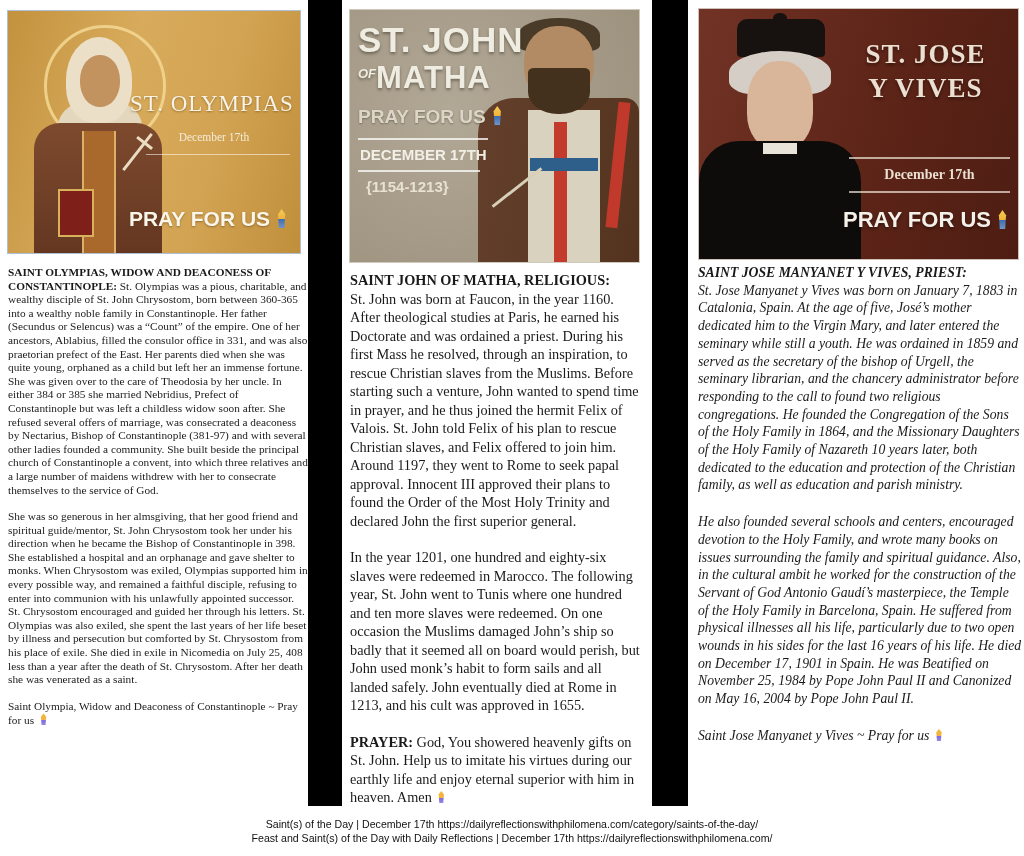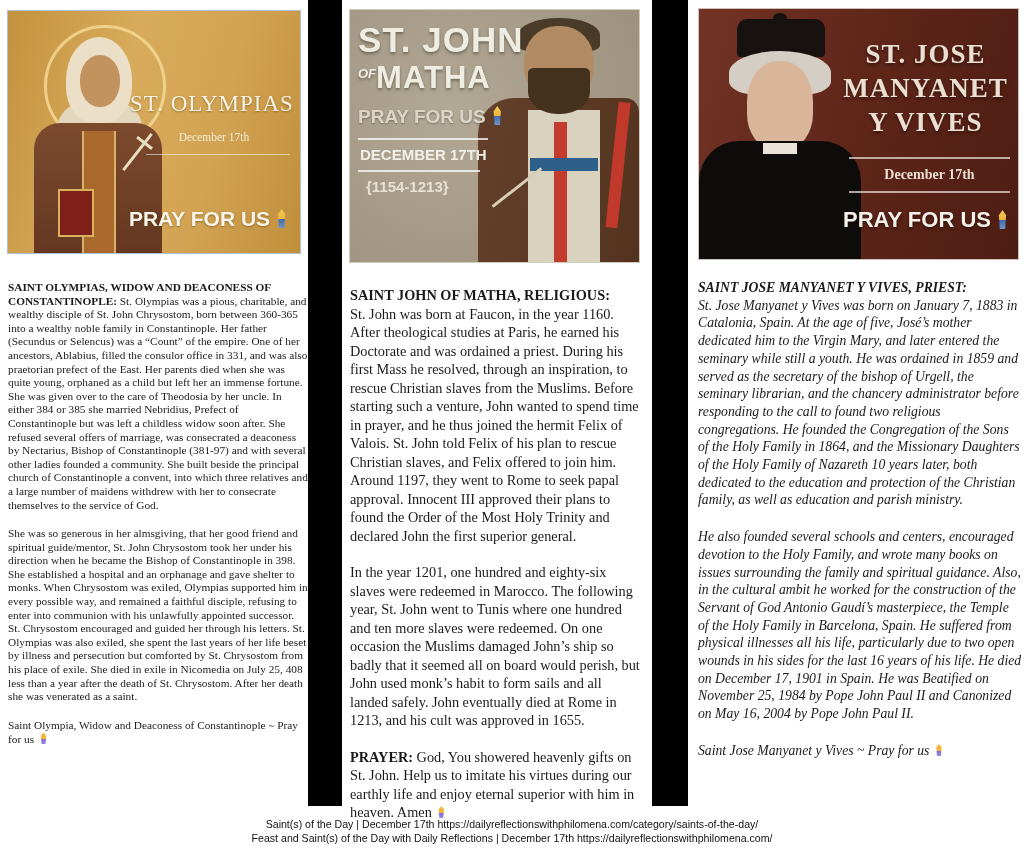"MANYANET" div { html: <div>MANYANET</div> -> none }
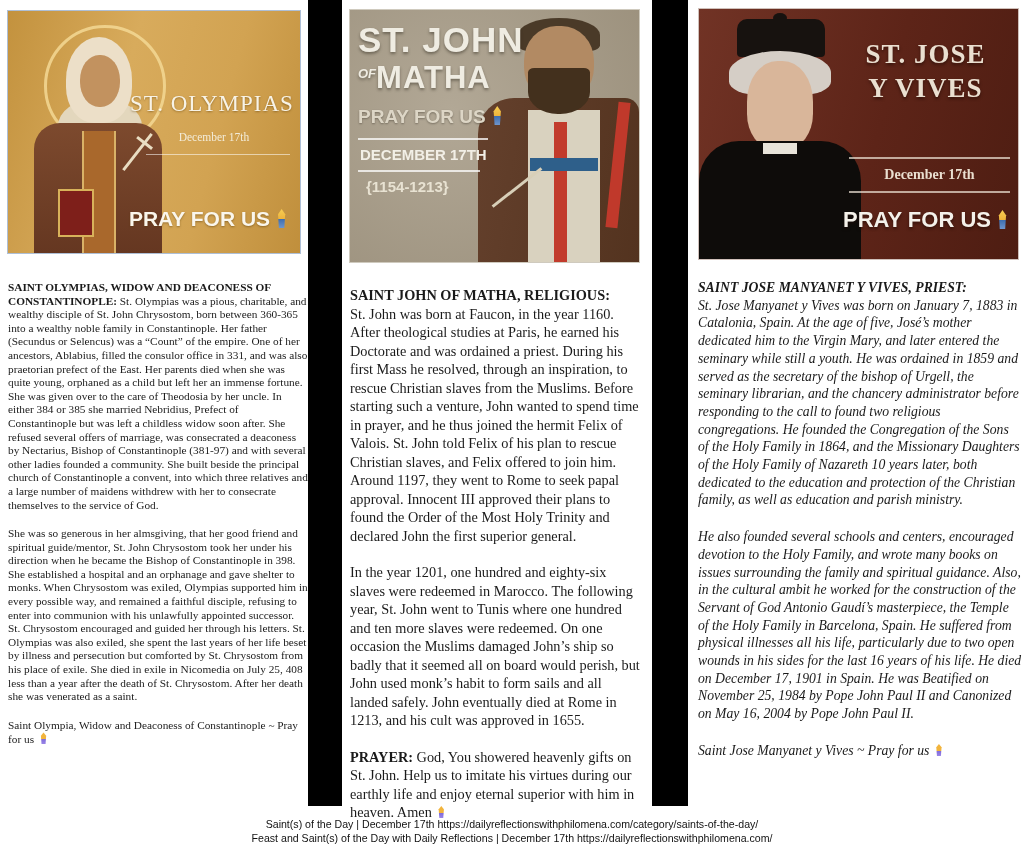"SAINT OLYMPIAS, WIDOW AND DEACONESS" .article p { margin: 15px 0 13px 0 -> 0 0 13px 0 }
